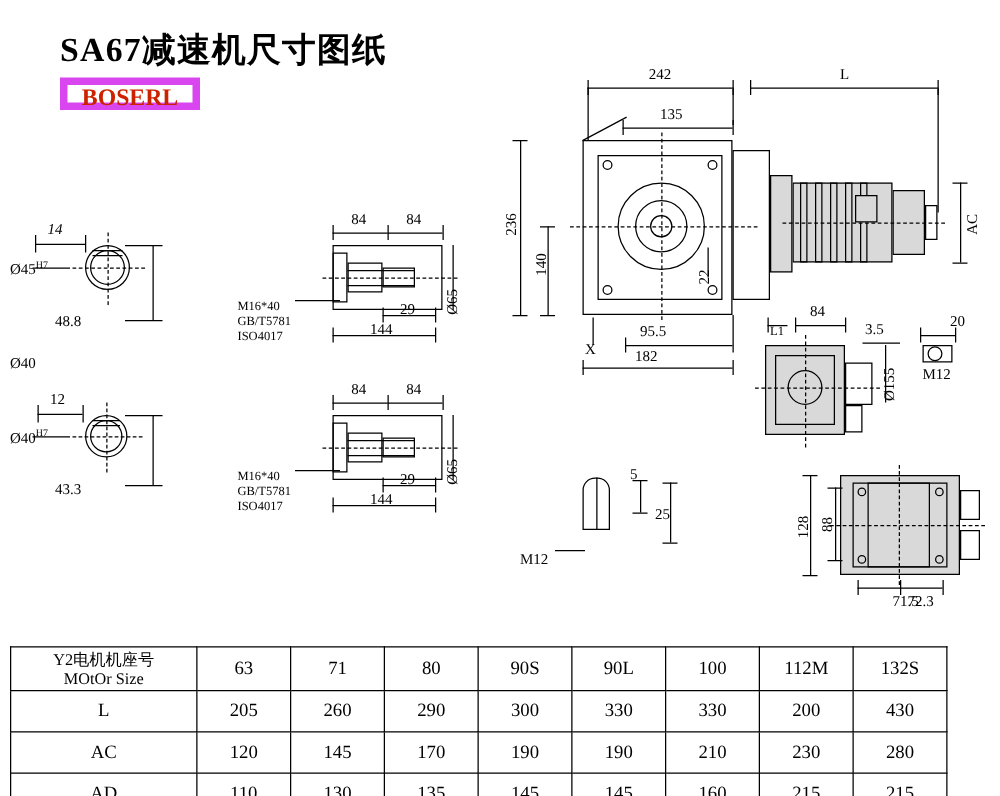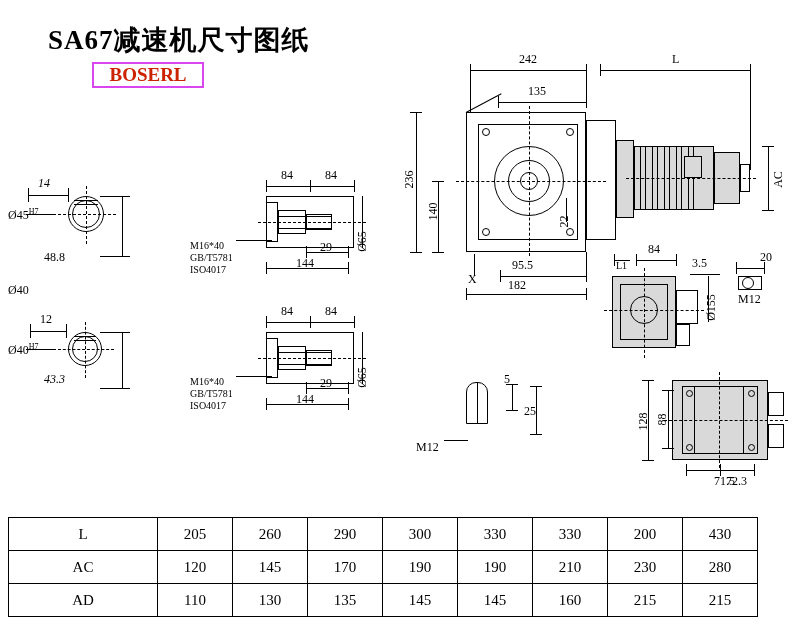"BOSERL" #logo { border: 2px solid #d946ef -> 6px solid #d946ef; margin-left: 44px -> none }
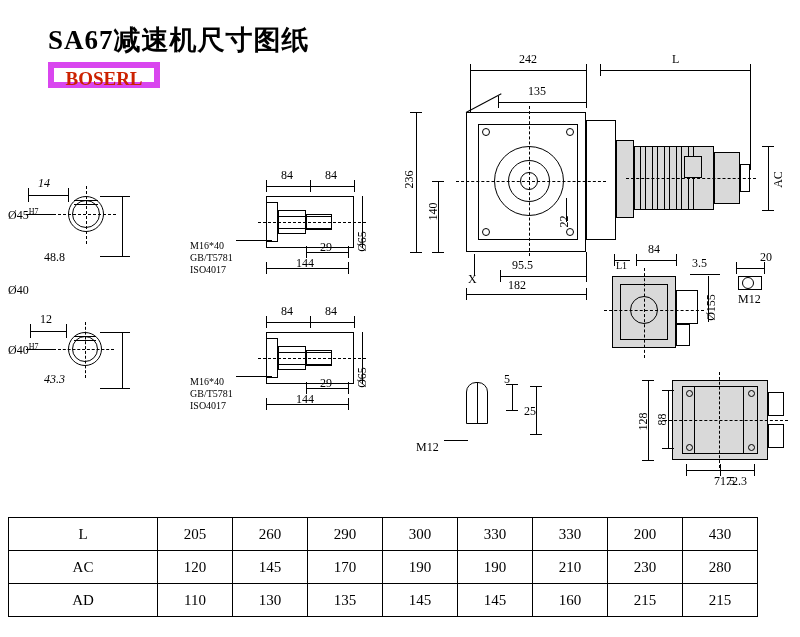"43.3" div.lbl { font-style: italic -> none; top: 372px -> 384px }
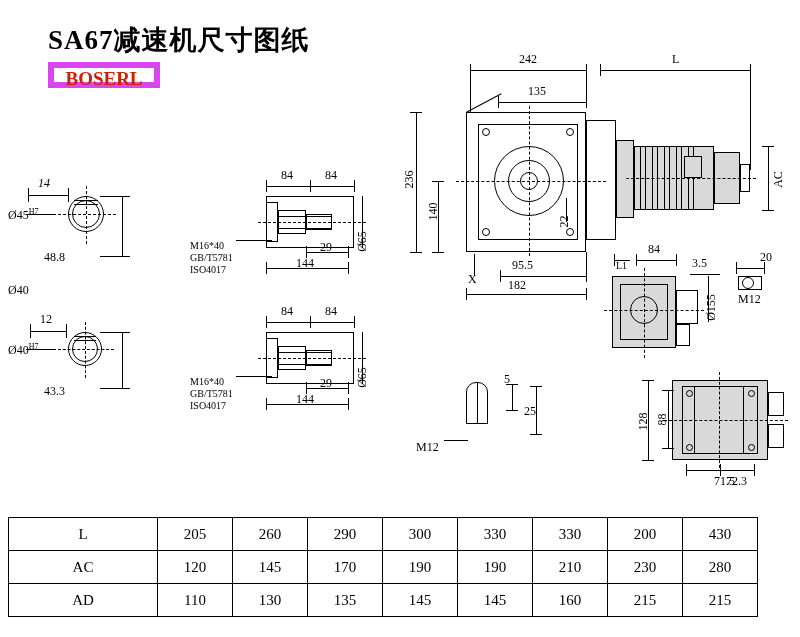"Y2电机机座号" tr { html: none -> <tr> <td>Y2电机机座号<br>MOtOr Size</td> <td>63</td> <td>71</td> <td>80</td> <td>90S</td> <td>90L</td> <td>100</td> <td>112M</td> <td>132S</td> </tr> }
